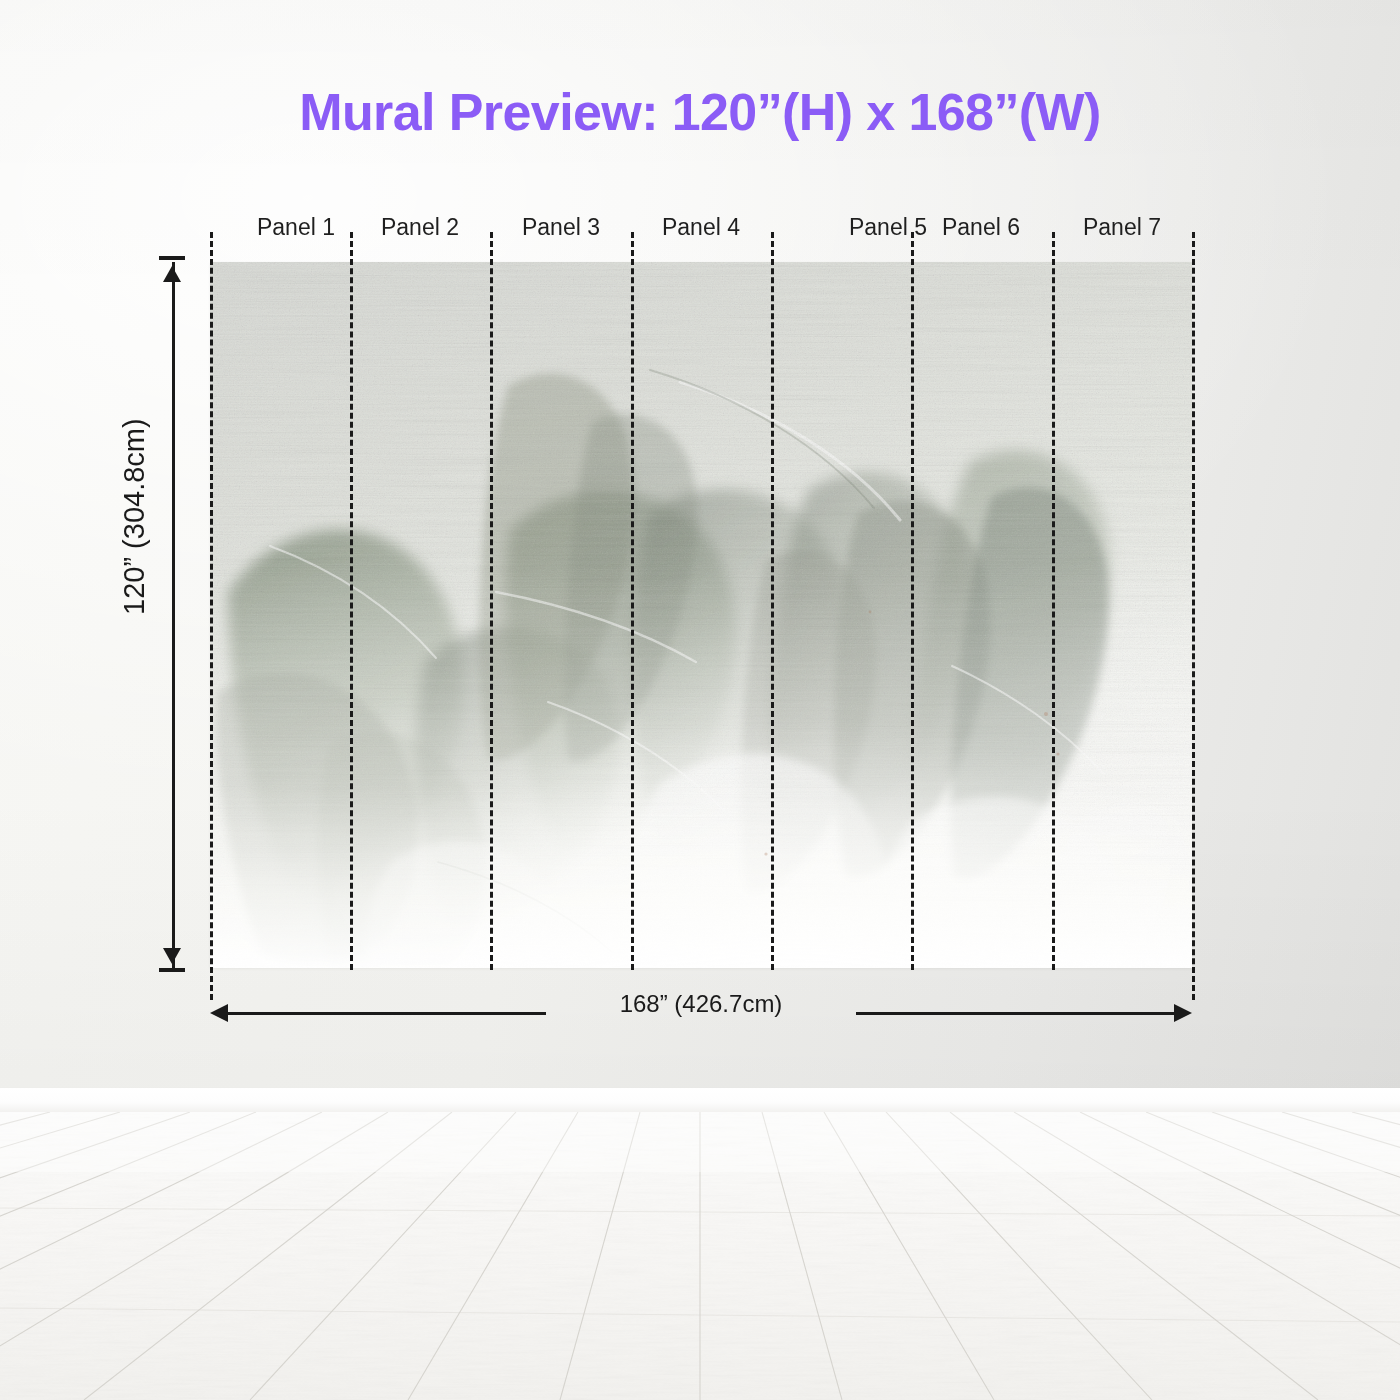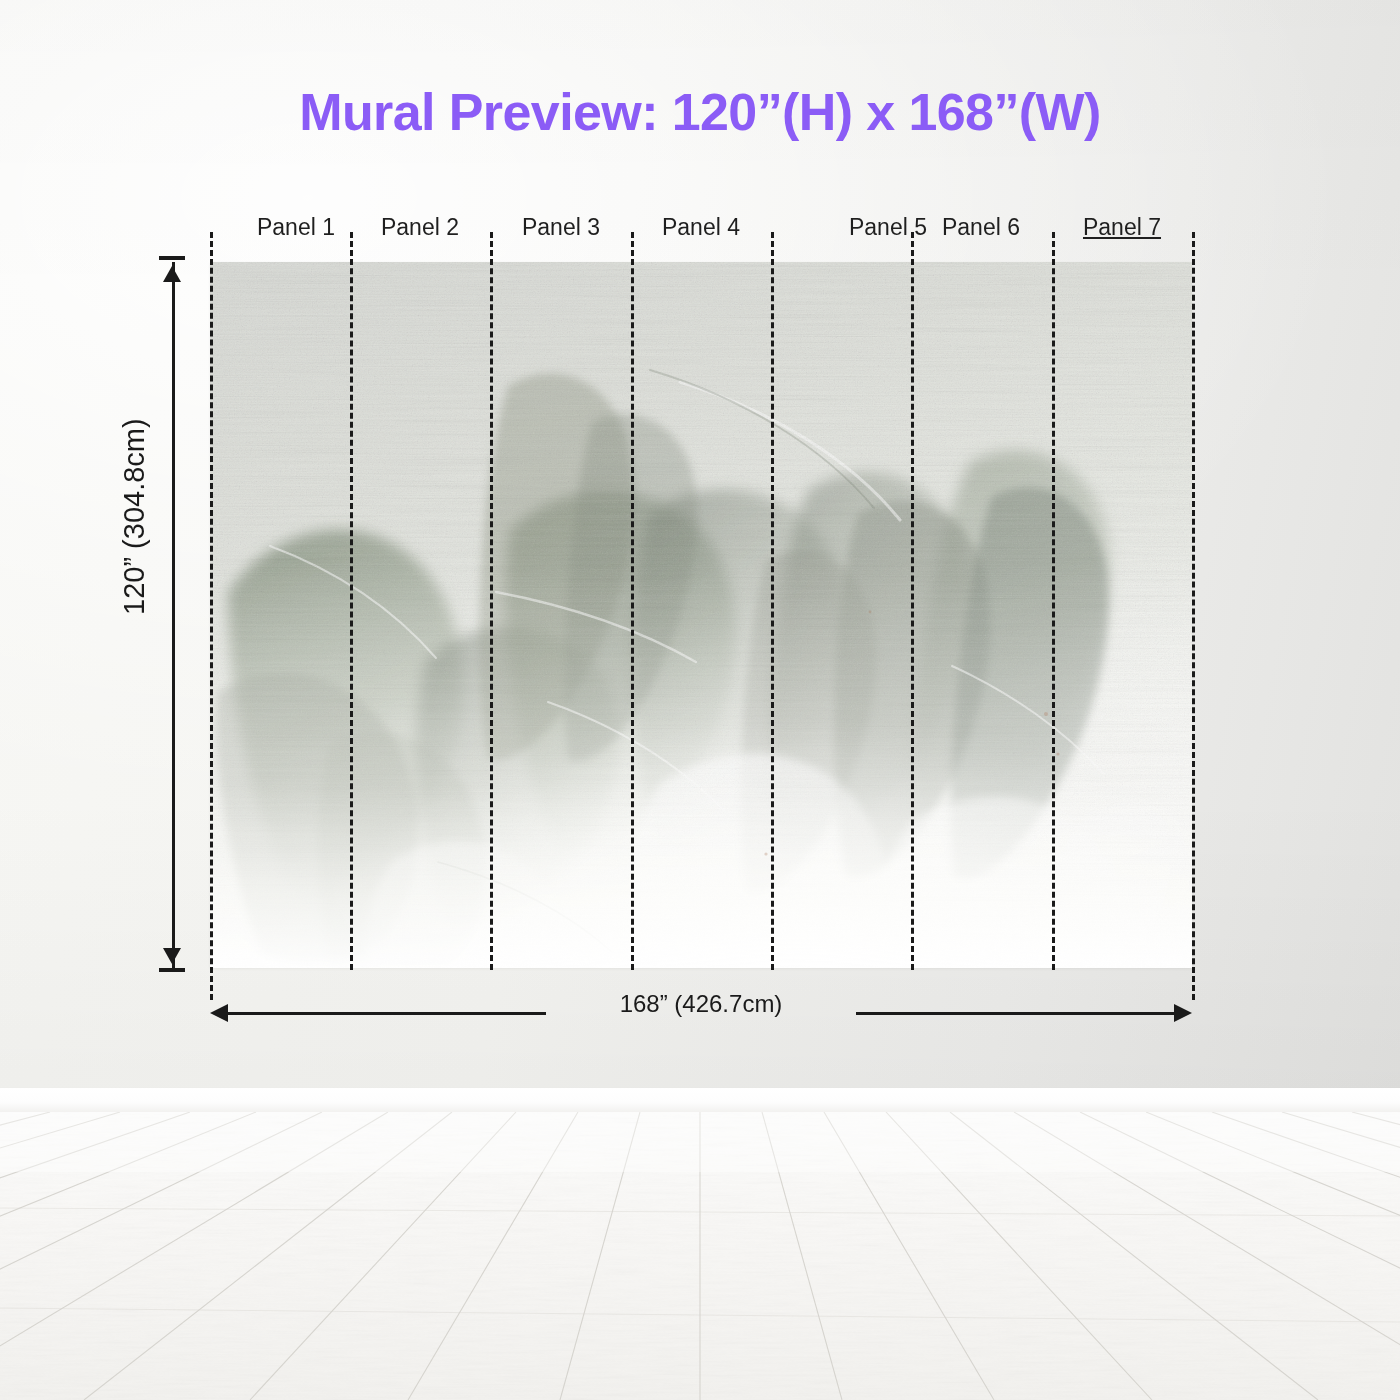"Panel 7" div.panel-label { text-decoration: underline -> none }
